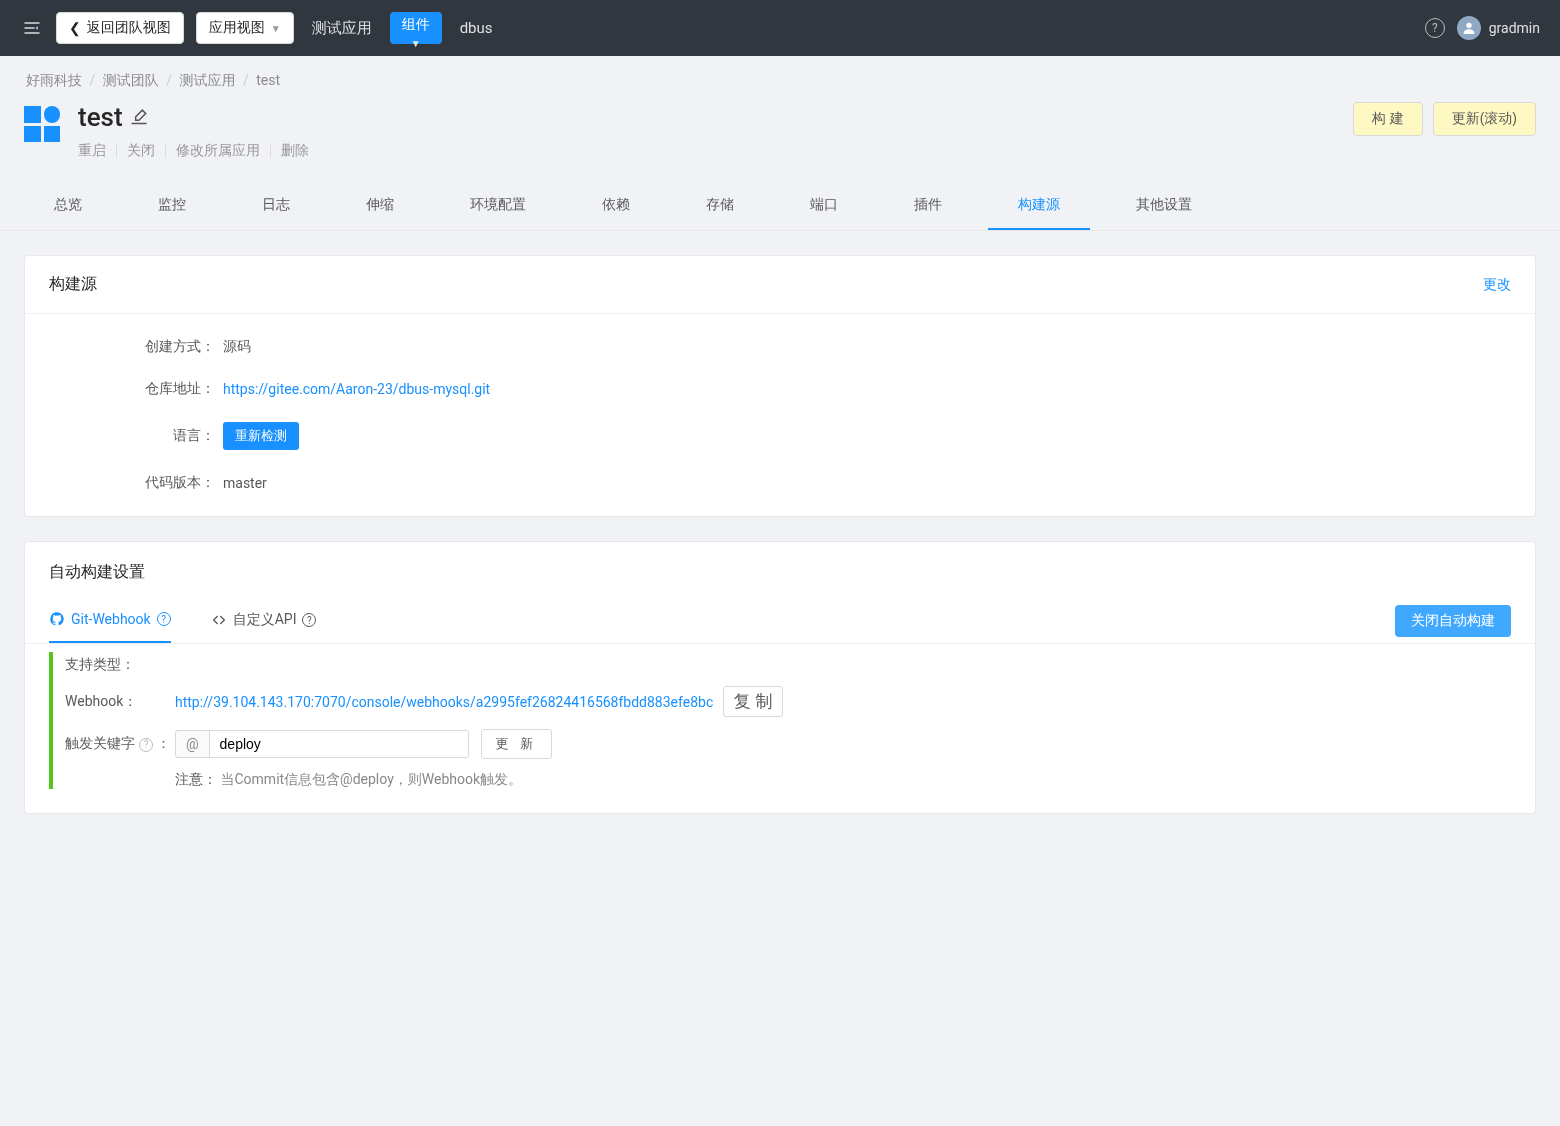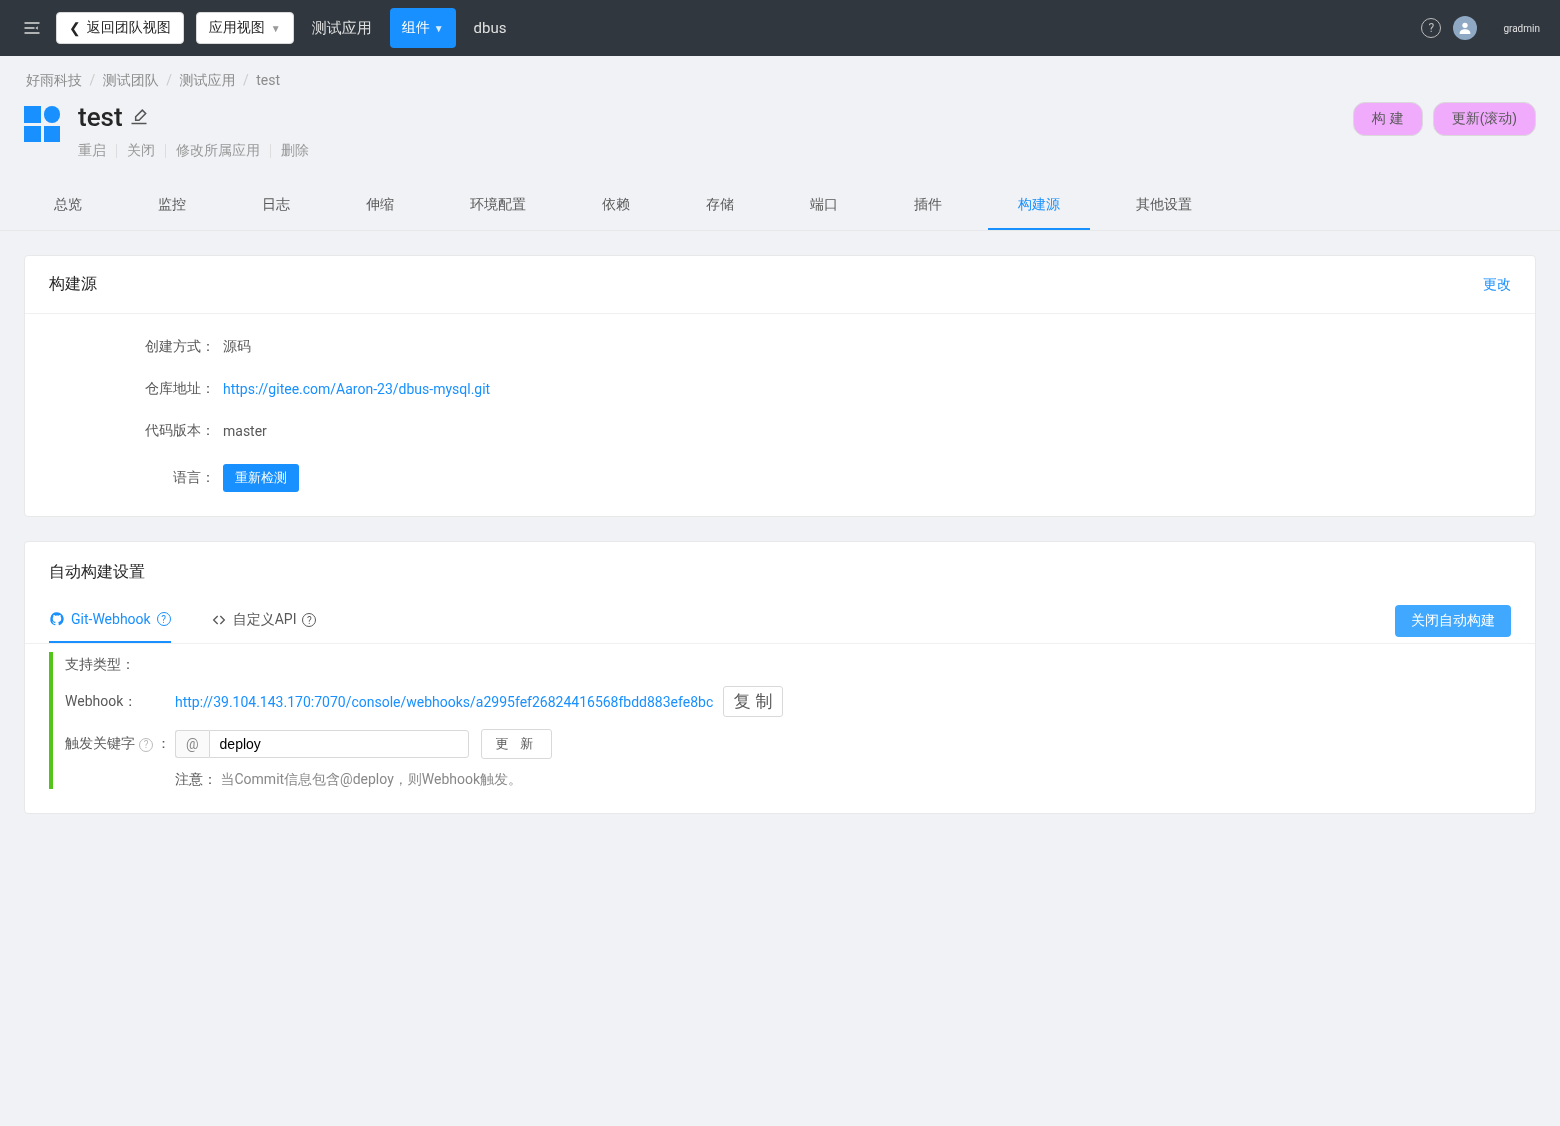"组件" .btn-blue { flex-direction: none -> column; height: 40px -> 32px }
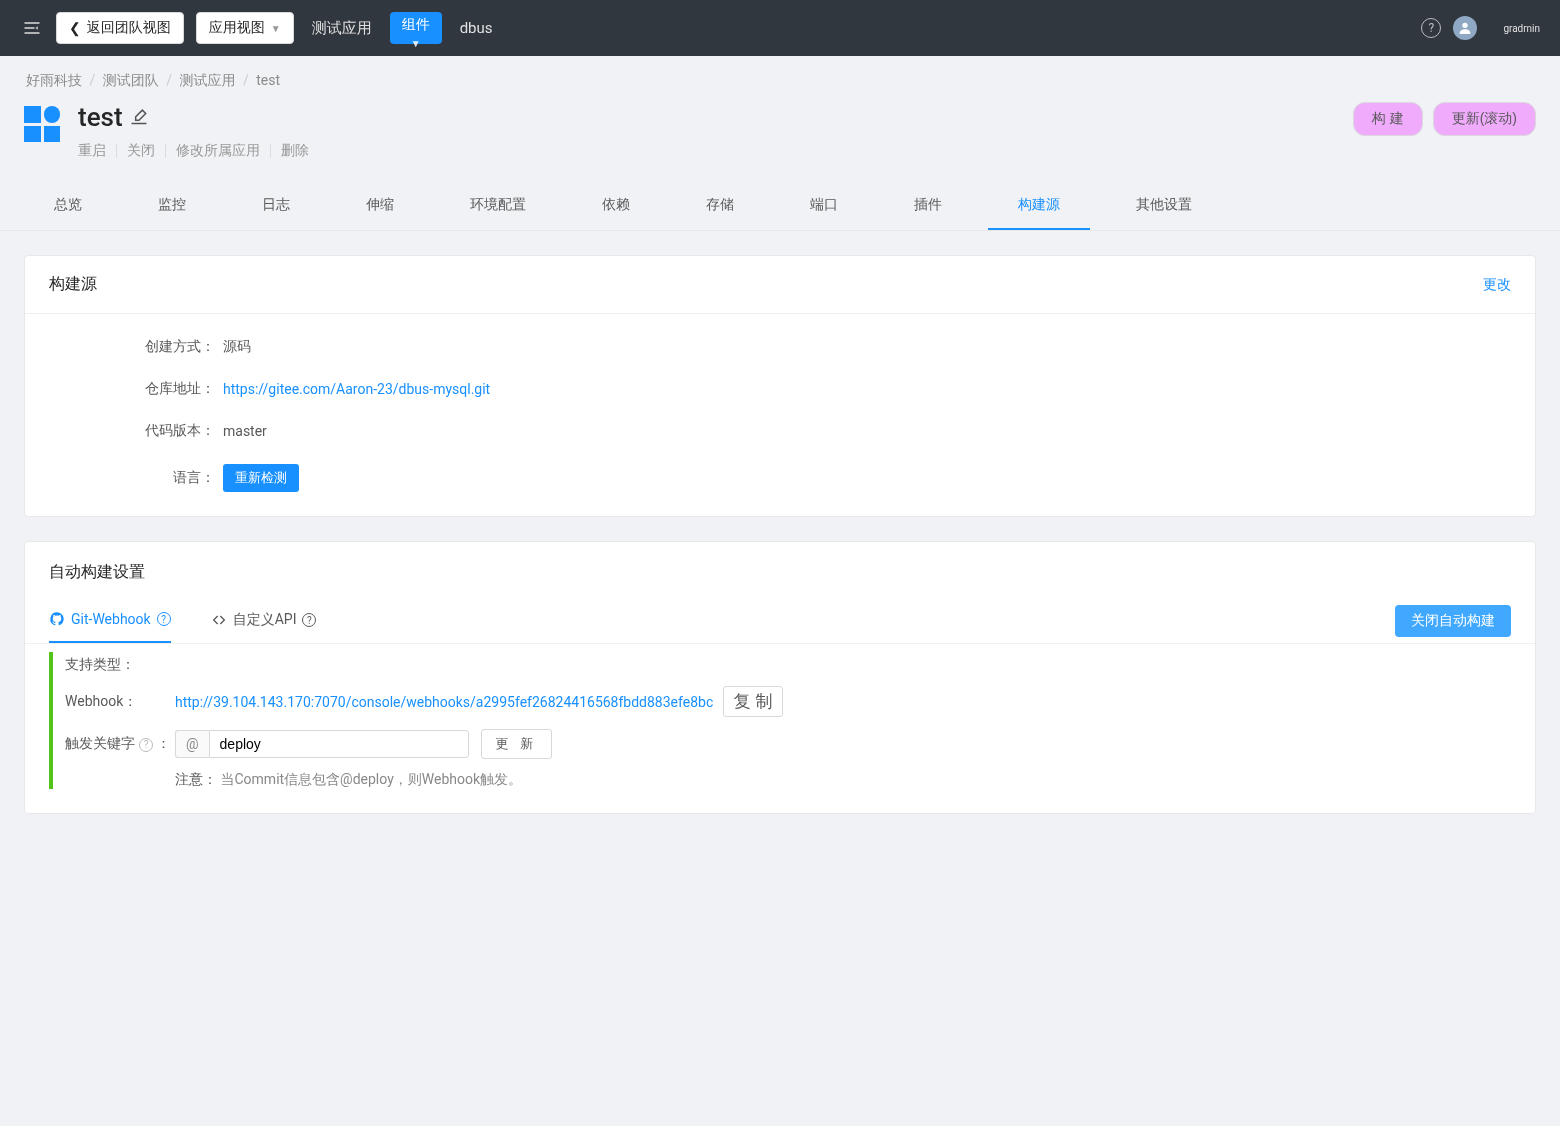"gradmin" .username { font-size: 10px -> 14px; margin-left: 18px -> none }
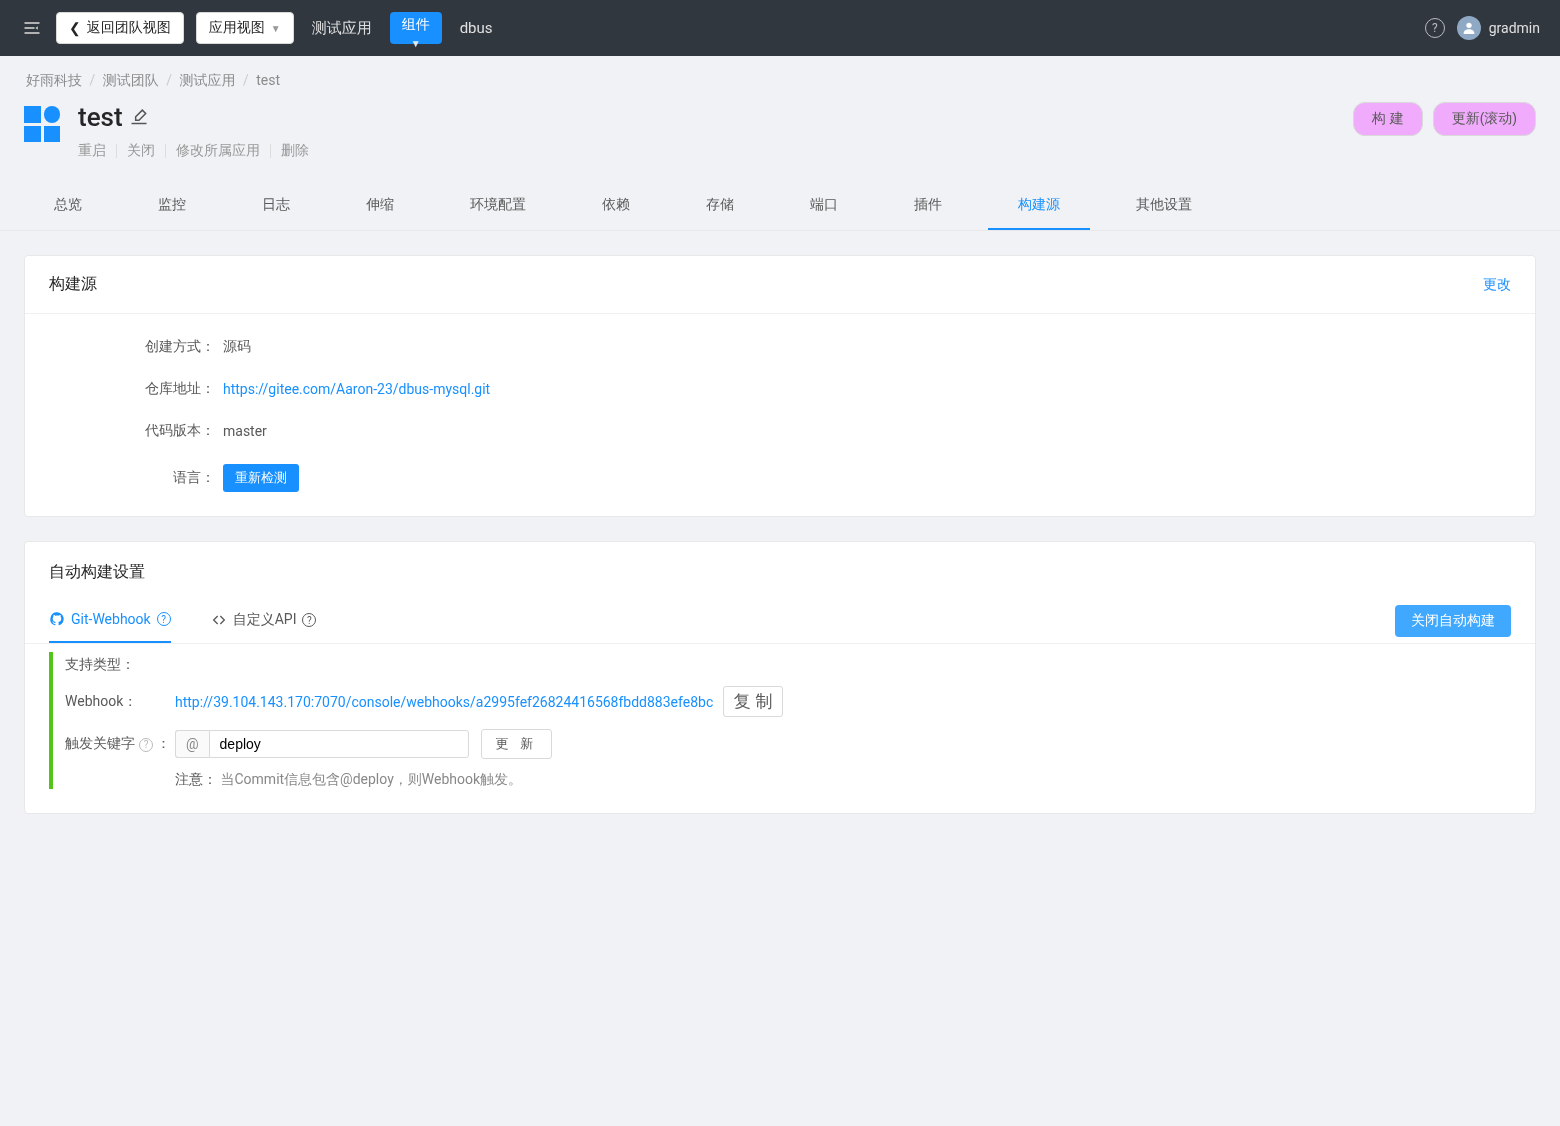"构 建" .btn-default { background: #f0abfc -> #fef9c3; border-radius: 12px -> 4px }
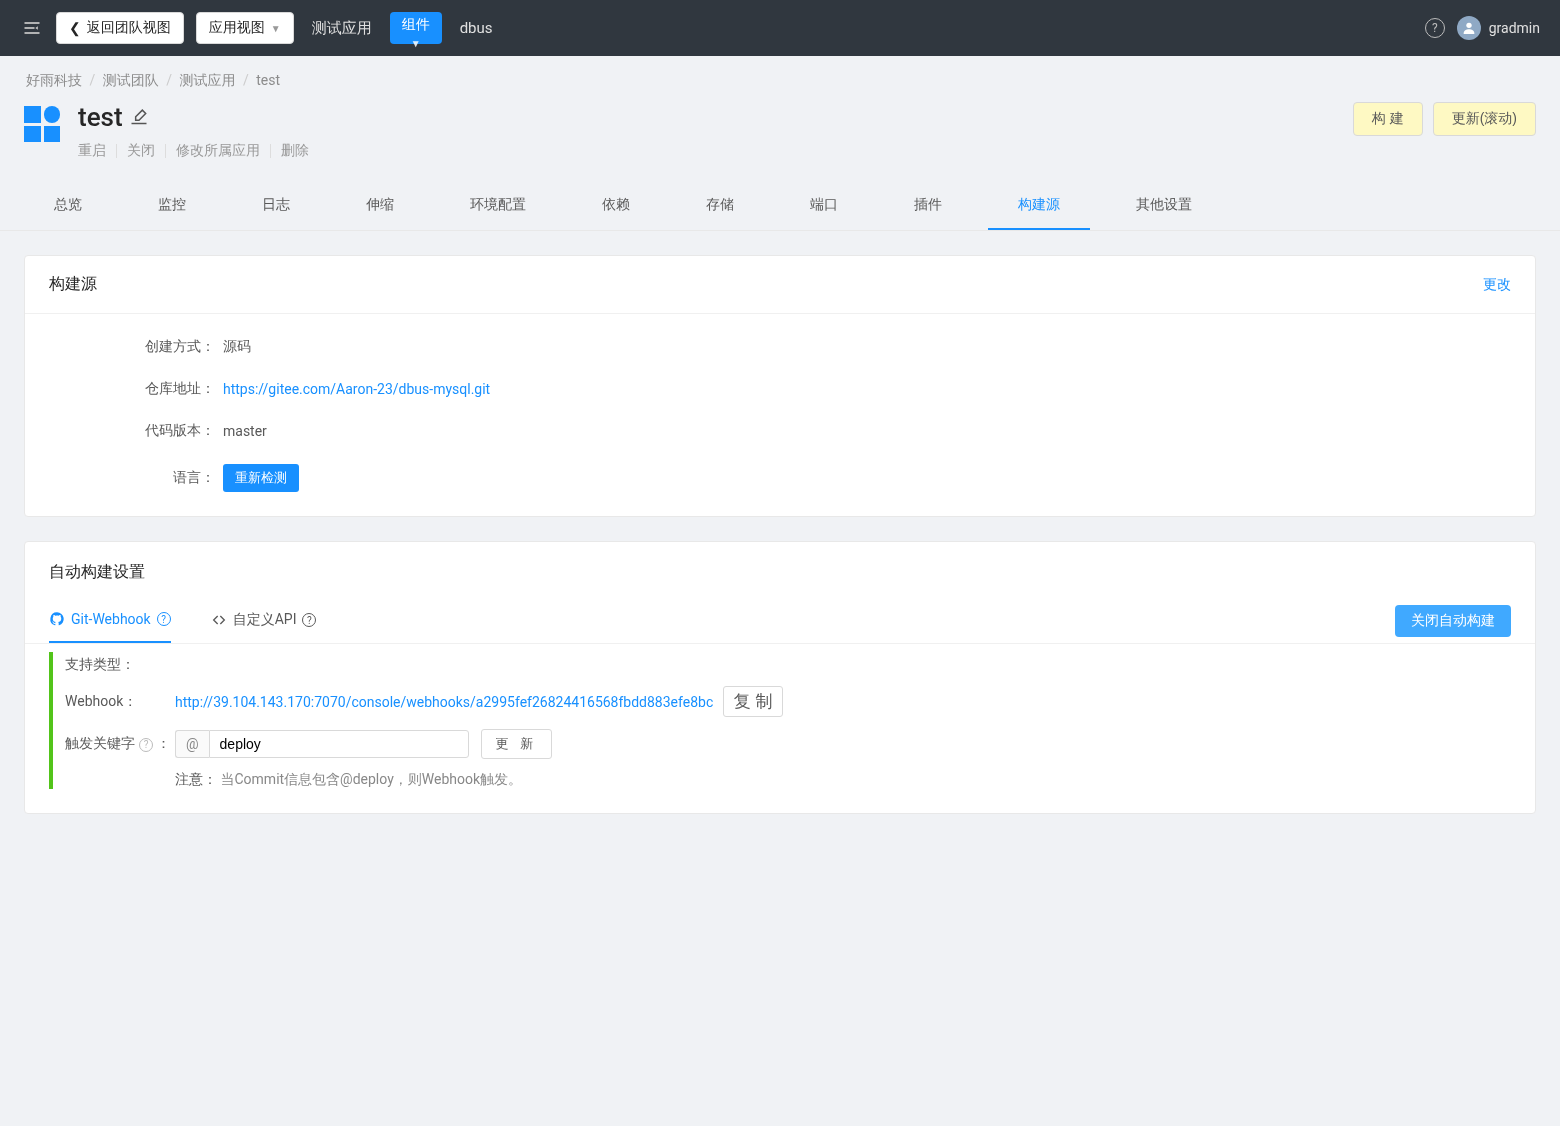"代码版本" div.info-row { order: before "语言" -> after "语言" }
